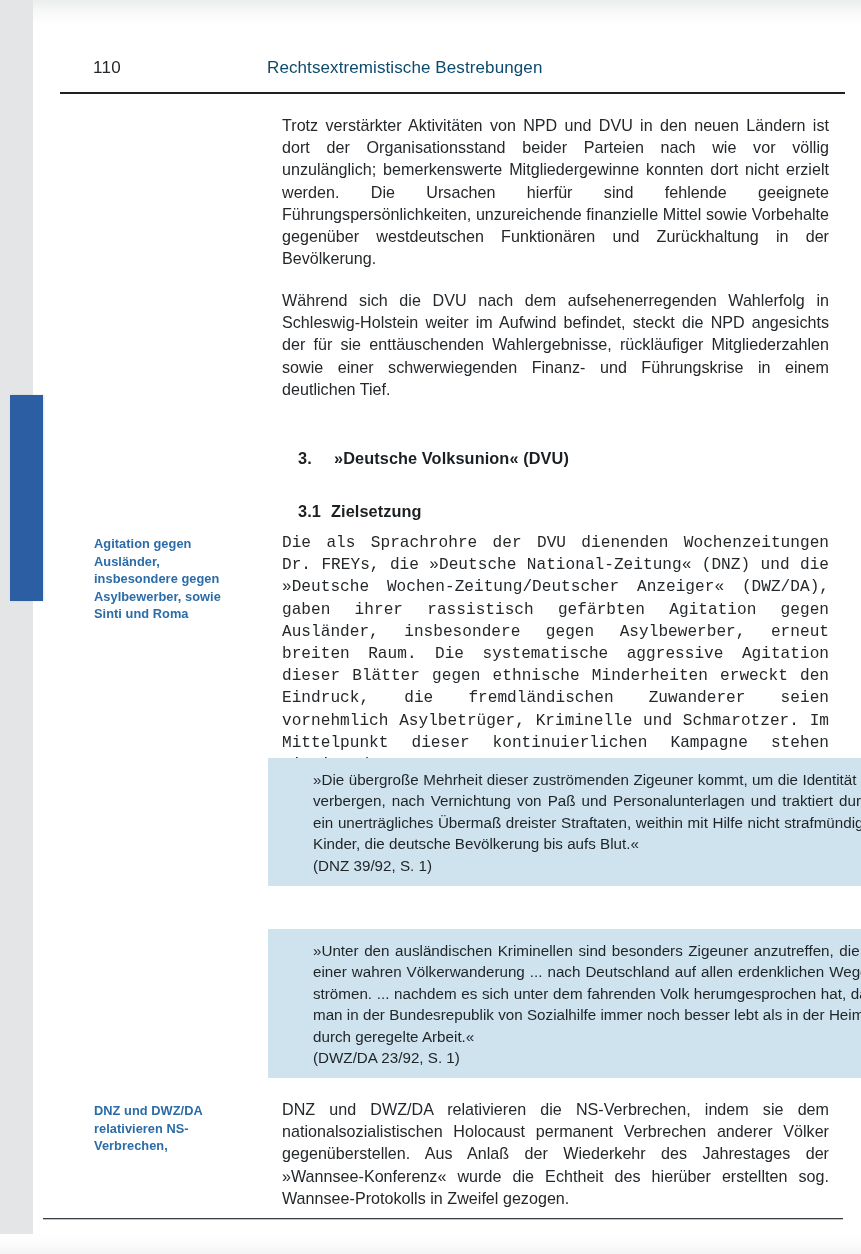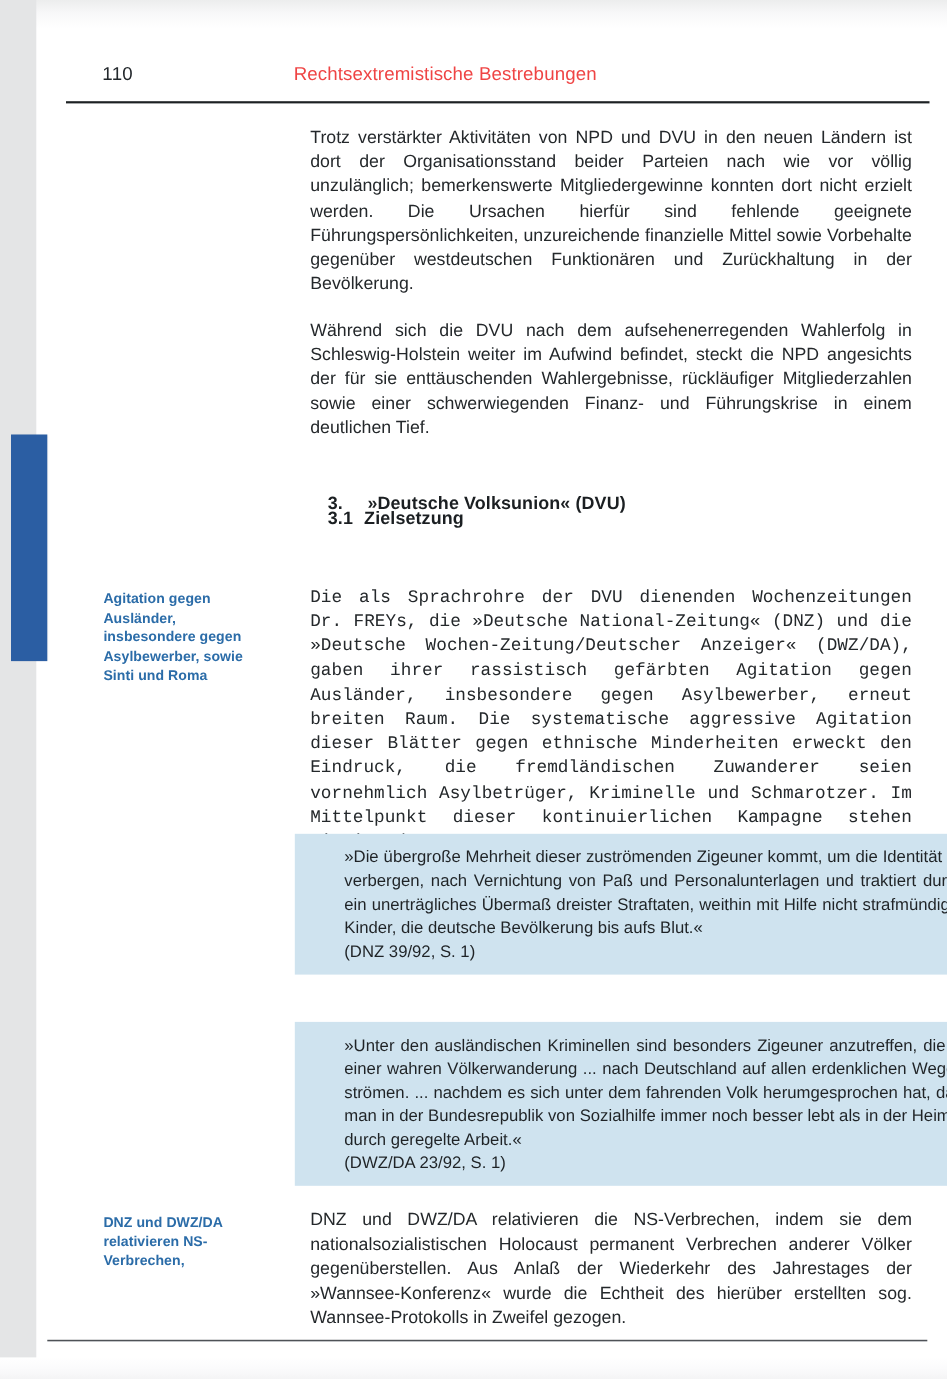"Rechtsextremistische Bestrebungen" .running-title { color: #ef4444 -> #0c4a6e }
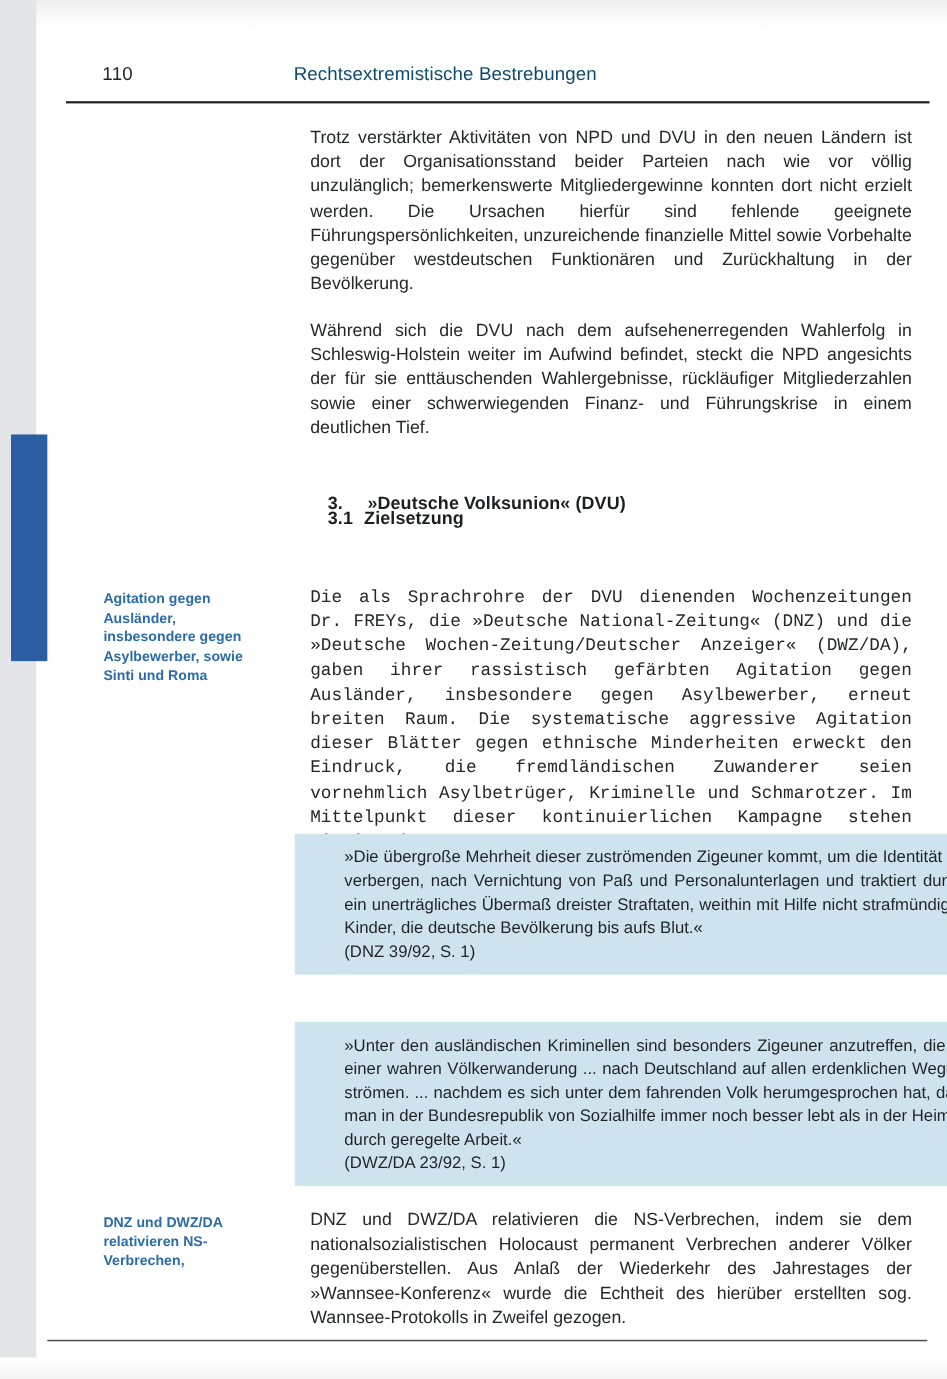"3.1 Zielsetzung" .sect-sub { top: 462px -> 502px }
